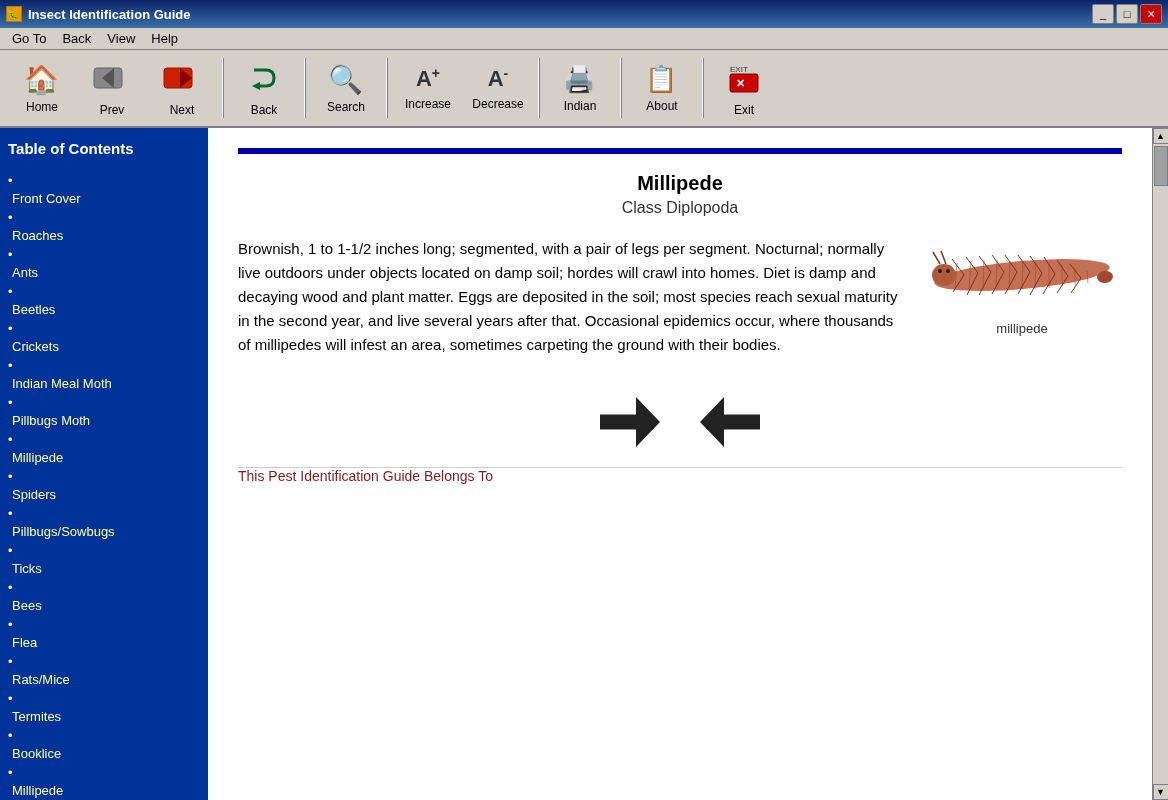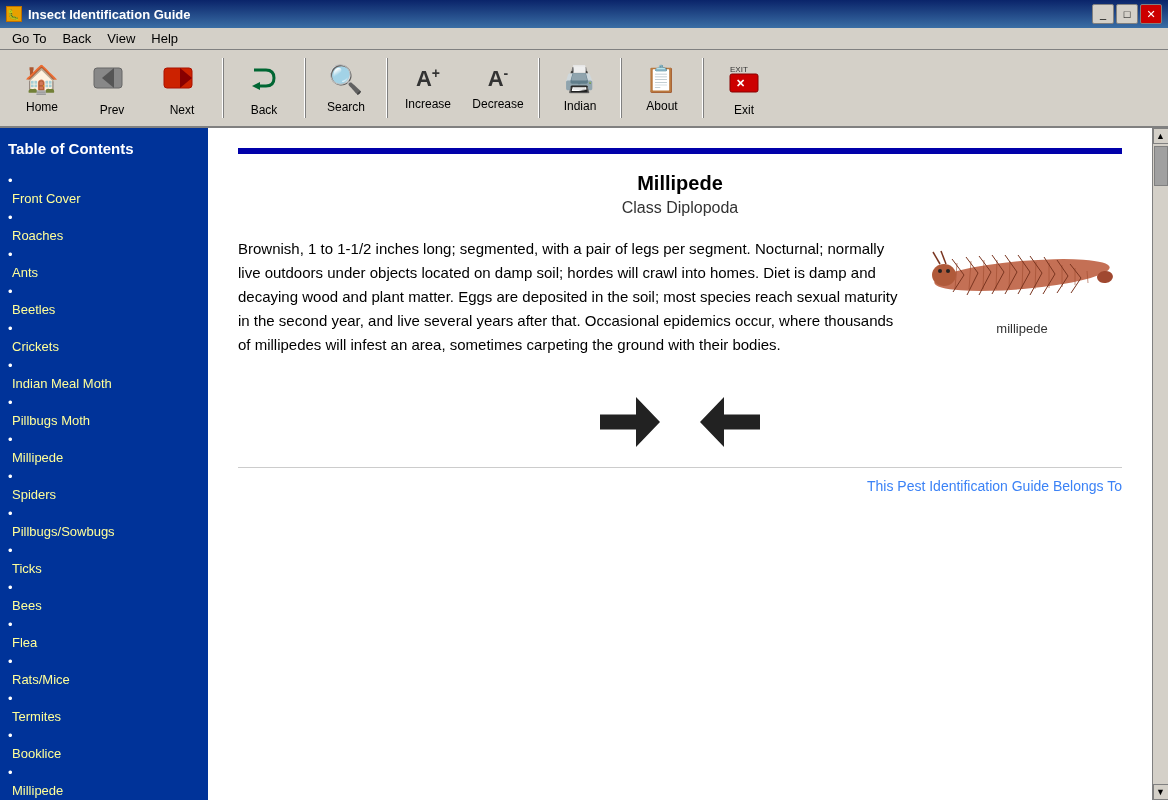"This Pest Identification Guide Belongs" .bottom-text { color: #3b82f6 -> #7f1d1d; padding-top: 10px -> none; text-align: right -> left }
